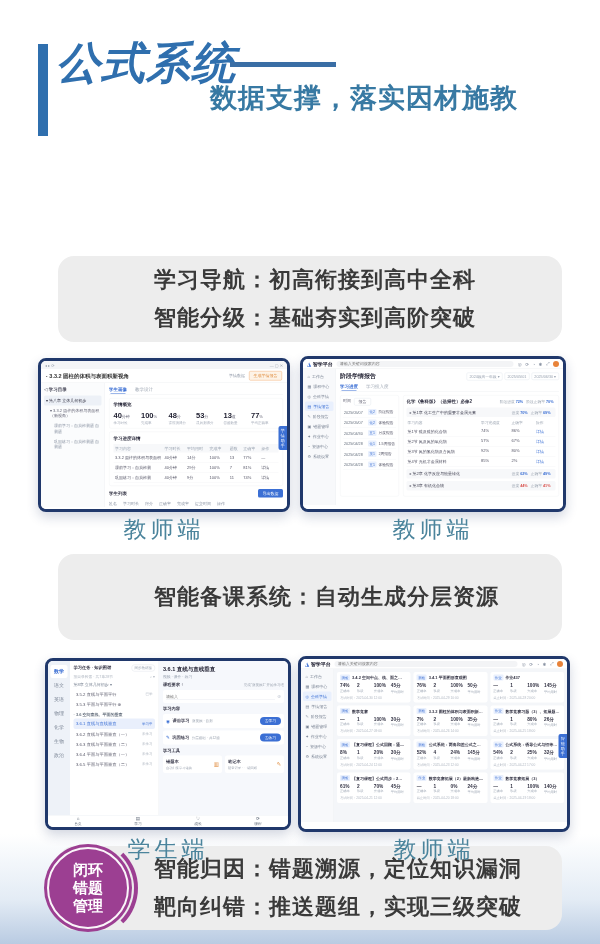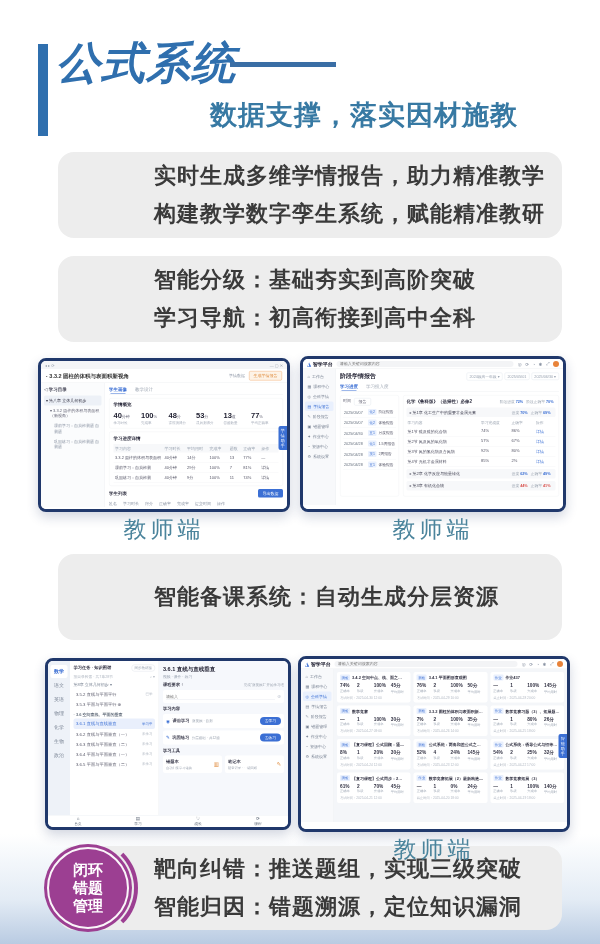"数据支撑，落实因材施教" .htag { top: 97px -> 80px }
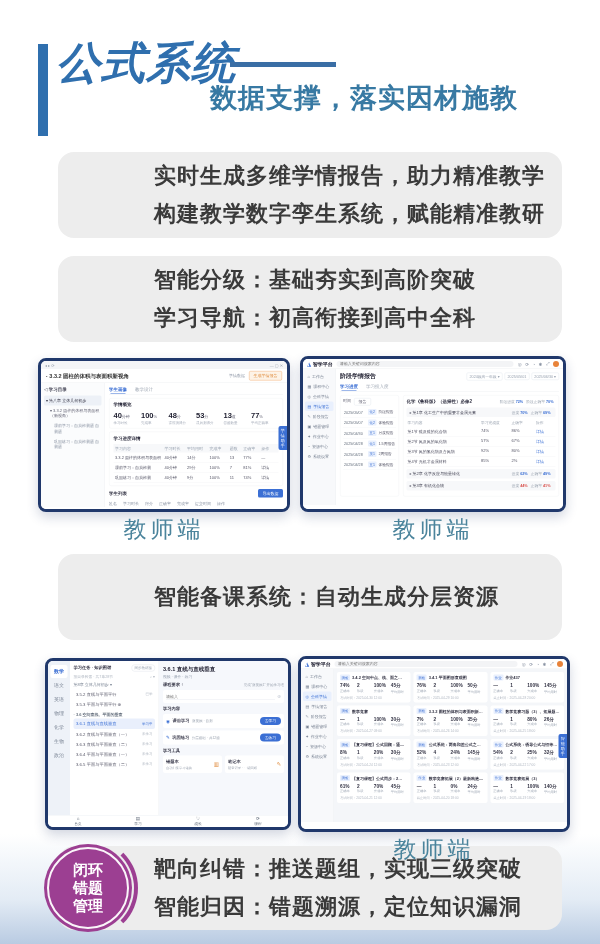"实时生成多维学情报告，助力精准教学" div.pill { html: <div> <div>实时生成多维学情报告，助力精准教学</div> <div>构建教学数字孪生系统，赋能精准教研</div> </div> -> none }
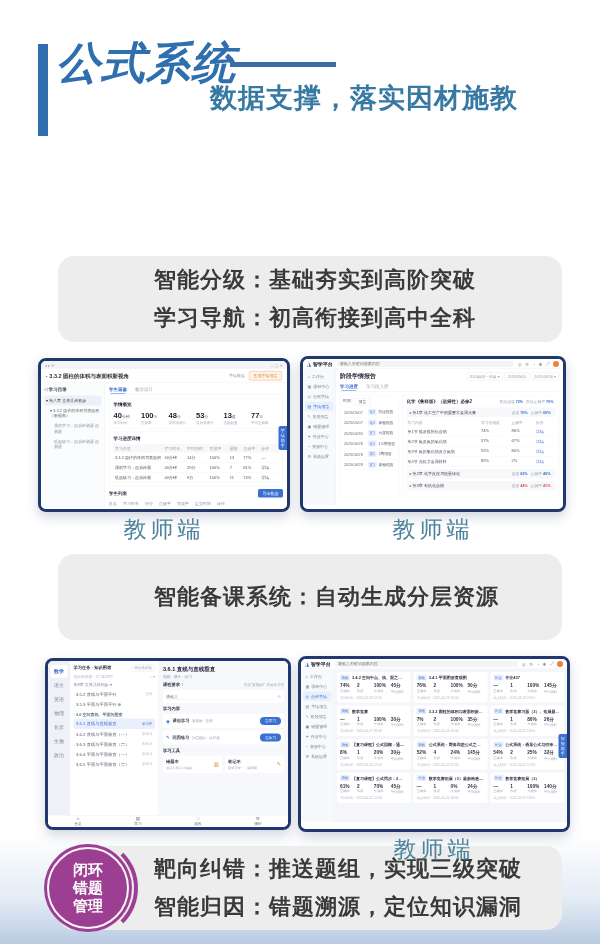"智能分级：基础夯实到高阶突破" div.ln { order: before "学习导航：初高衔接到高中全科" -> after "学习导航：初高衔接到高中全科" }
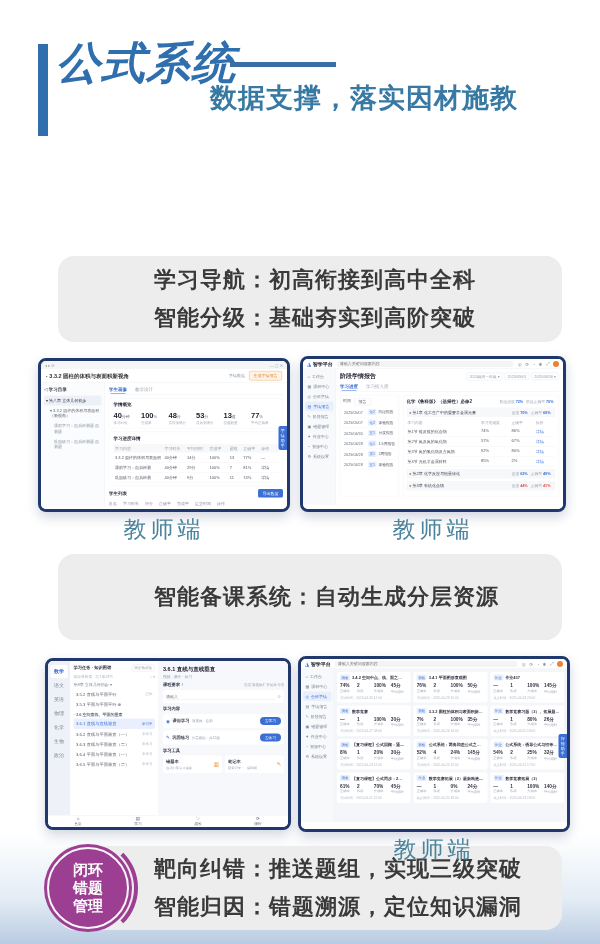"学生端" div.cap { html: none -> <div>学生端</div> }
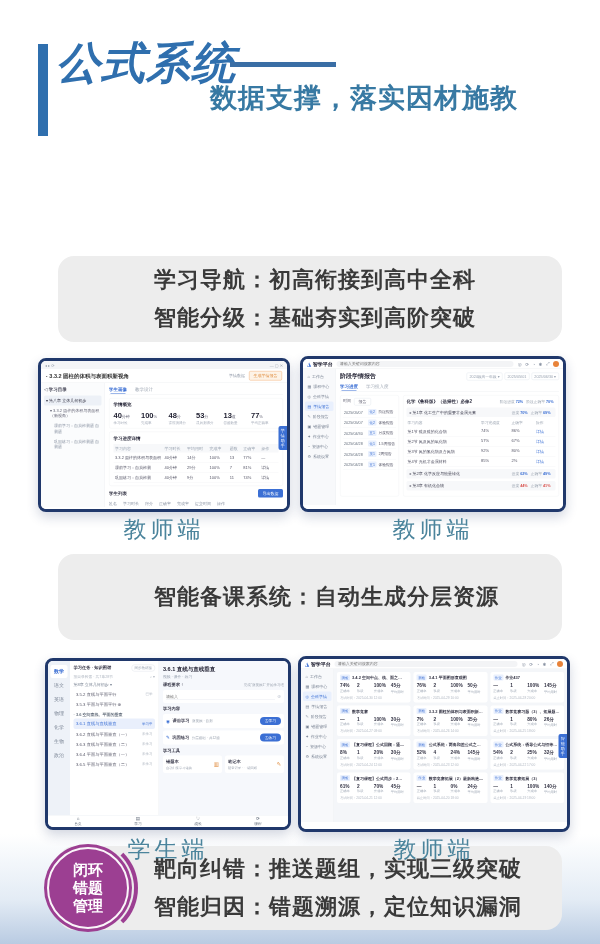"靶向纠错：推送题组，实现三级突破" div.ln { order: before "智能归因：错题溯源，定位知识漏洞" -> after "智能归因：错题溯源，定位知识漏洞" }
